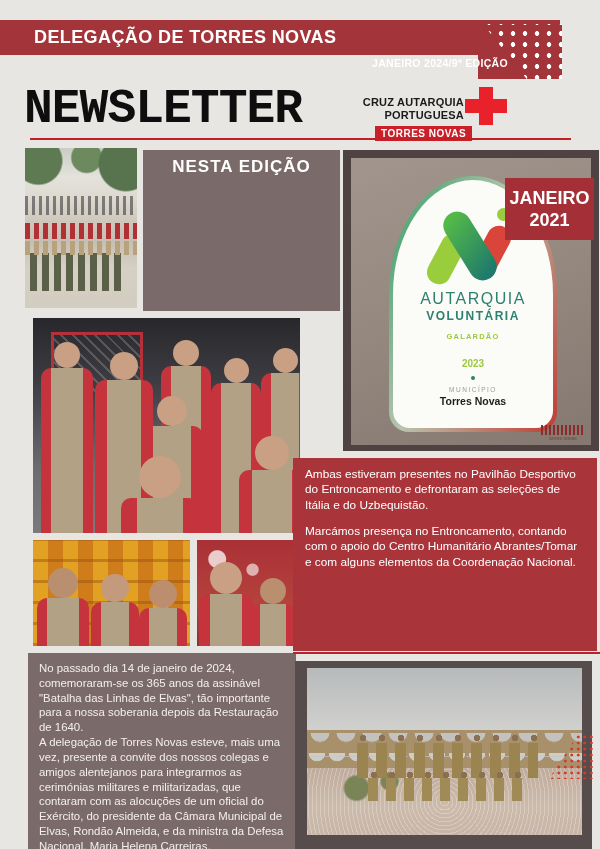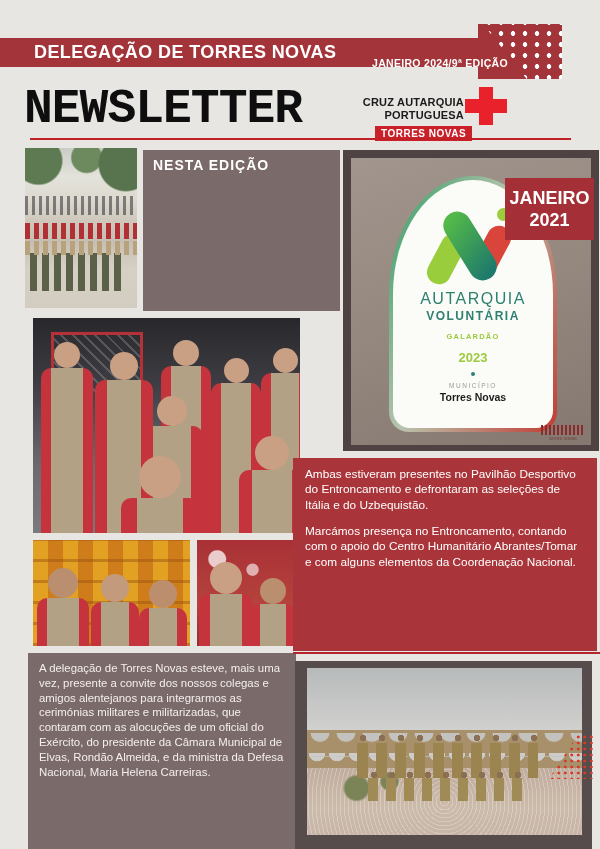"DELEGAÇÃO DE TORRES NOVAS" .banner { height: 29px -> 35px; top: 38px -> 20px }
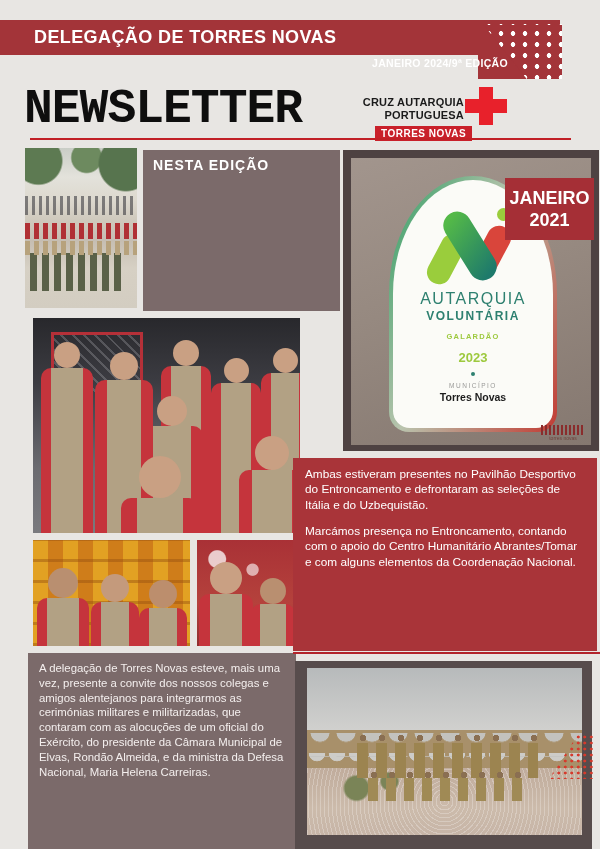"NESTA EDIÇÃO" .nesta-title { font-size: 14px -> 17px; text-align: none -> center }
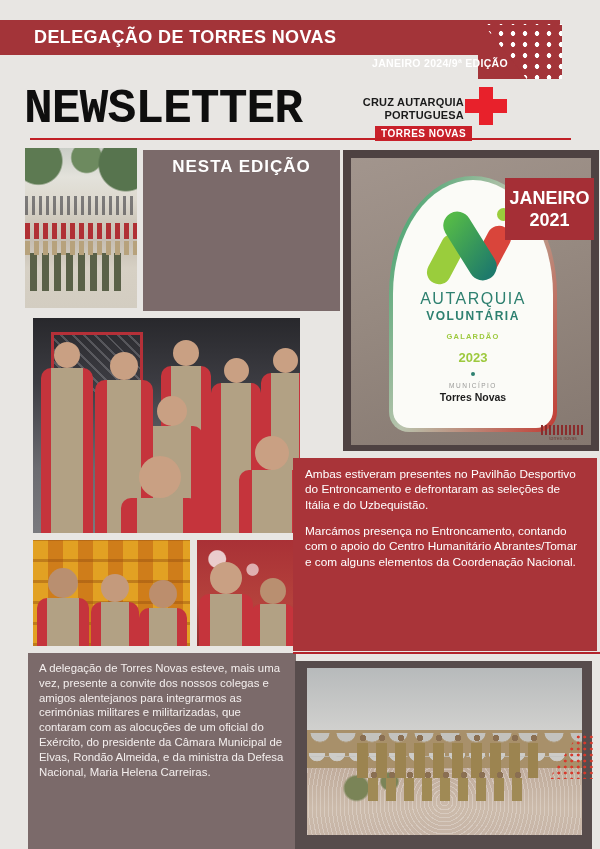"2023" .pl-g2 { font-size: 13px -> 10px; margin-top: 9px -> 17px }
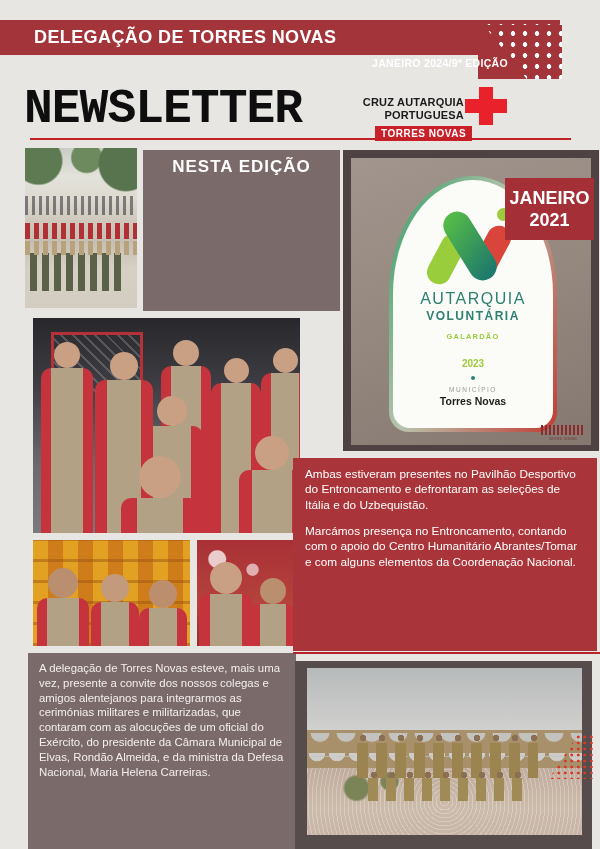"No passado dia 14 de" p { html: none -> <p>No passado dia 14 de janeiro de 2024, comemoraram-se os 365 anos da assinável "Batalha das Linhas de Elvas", tão importante para a nossa soberania depois da Restauração de 1640.</p> }
